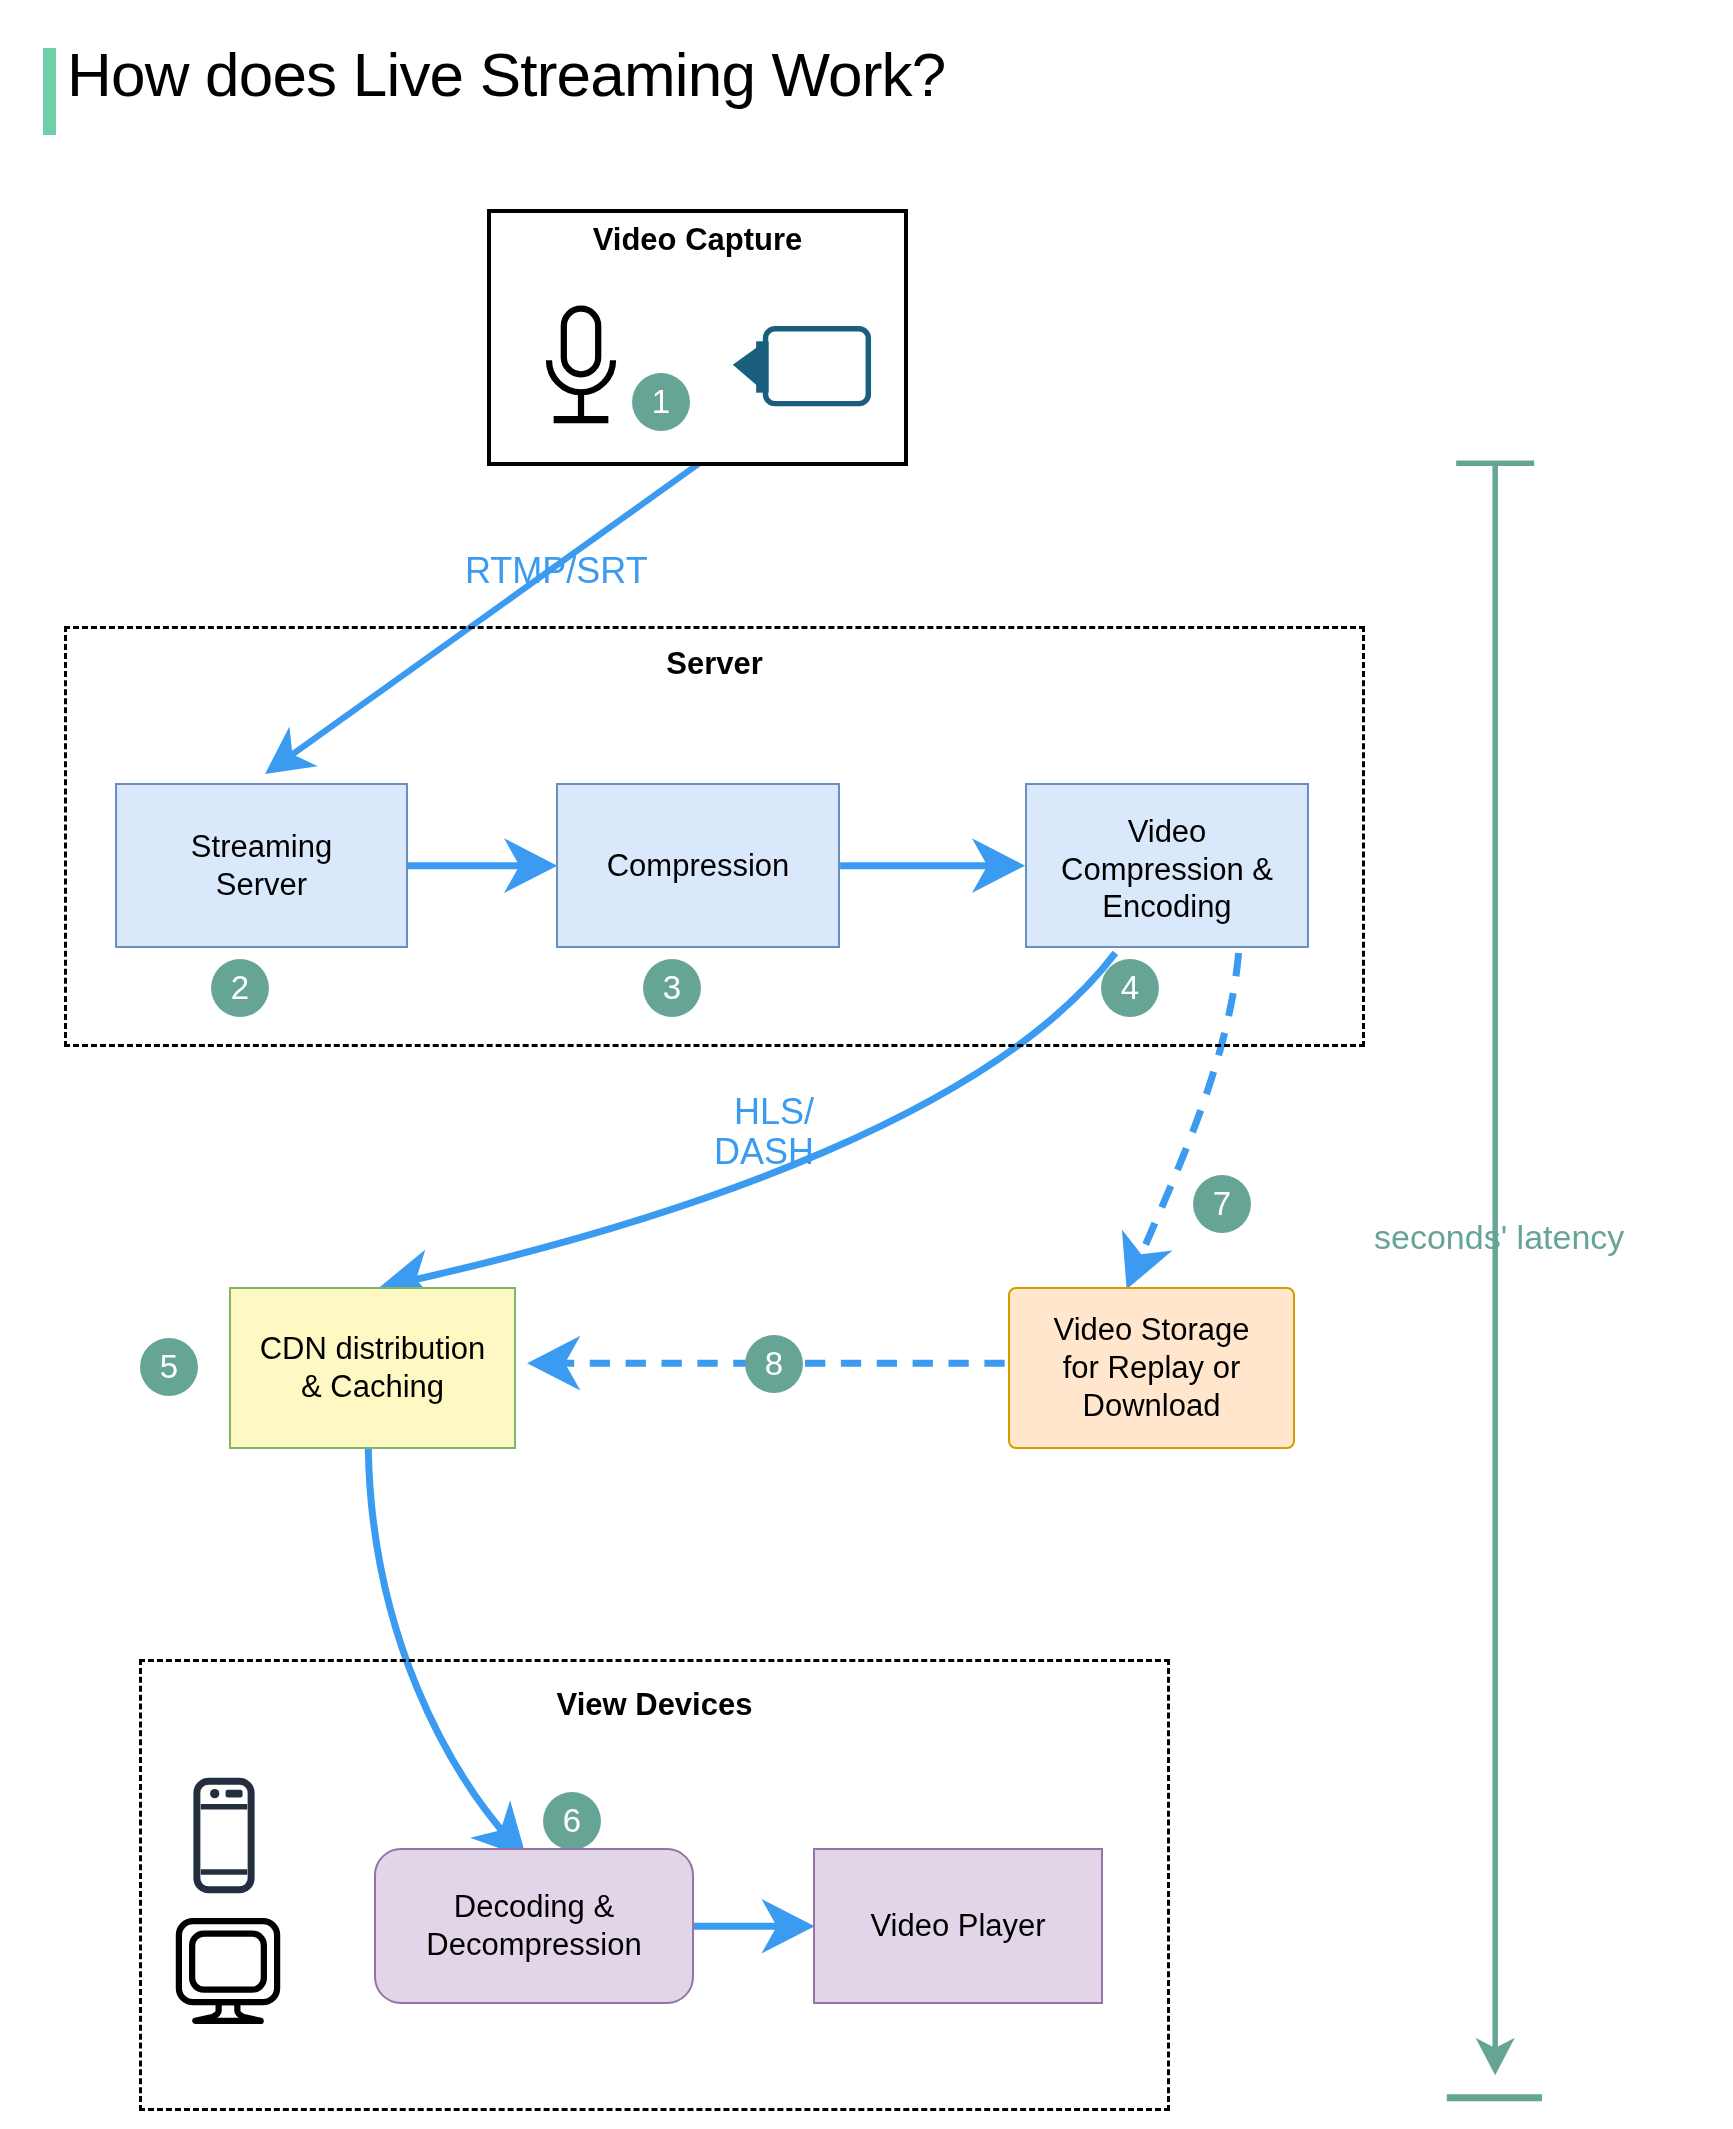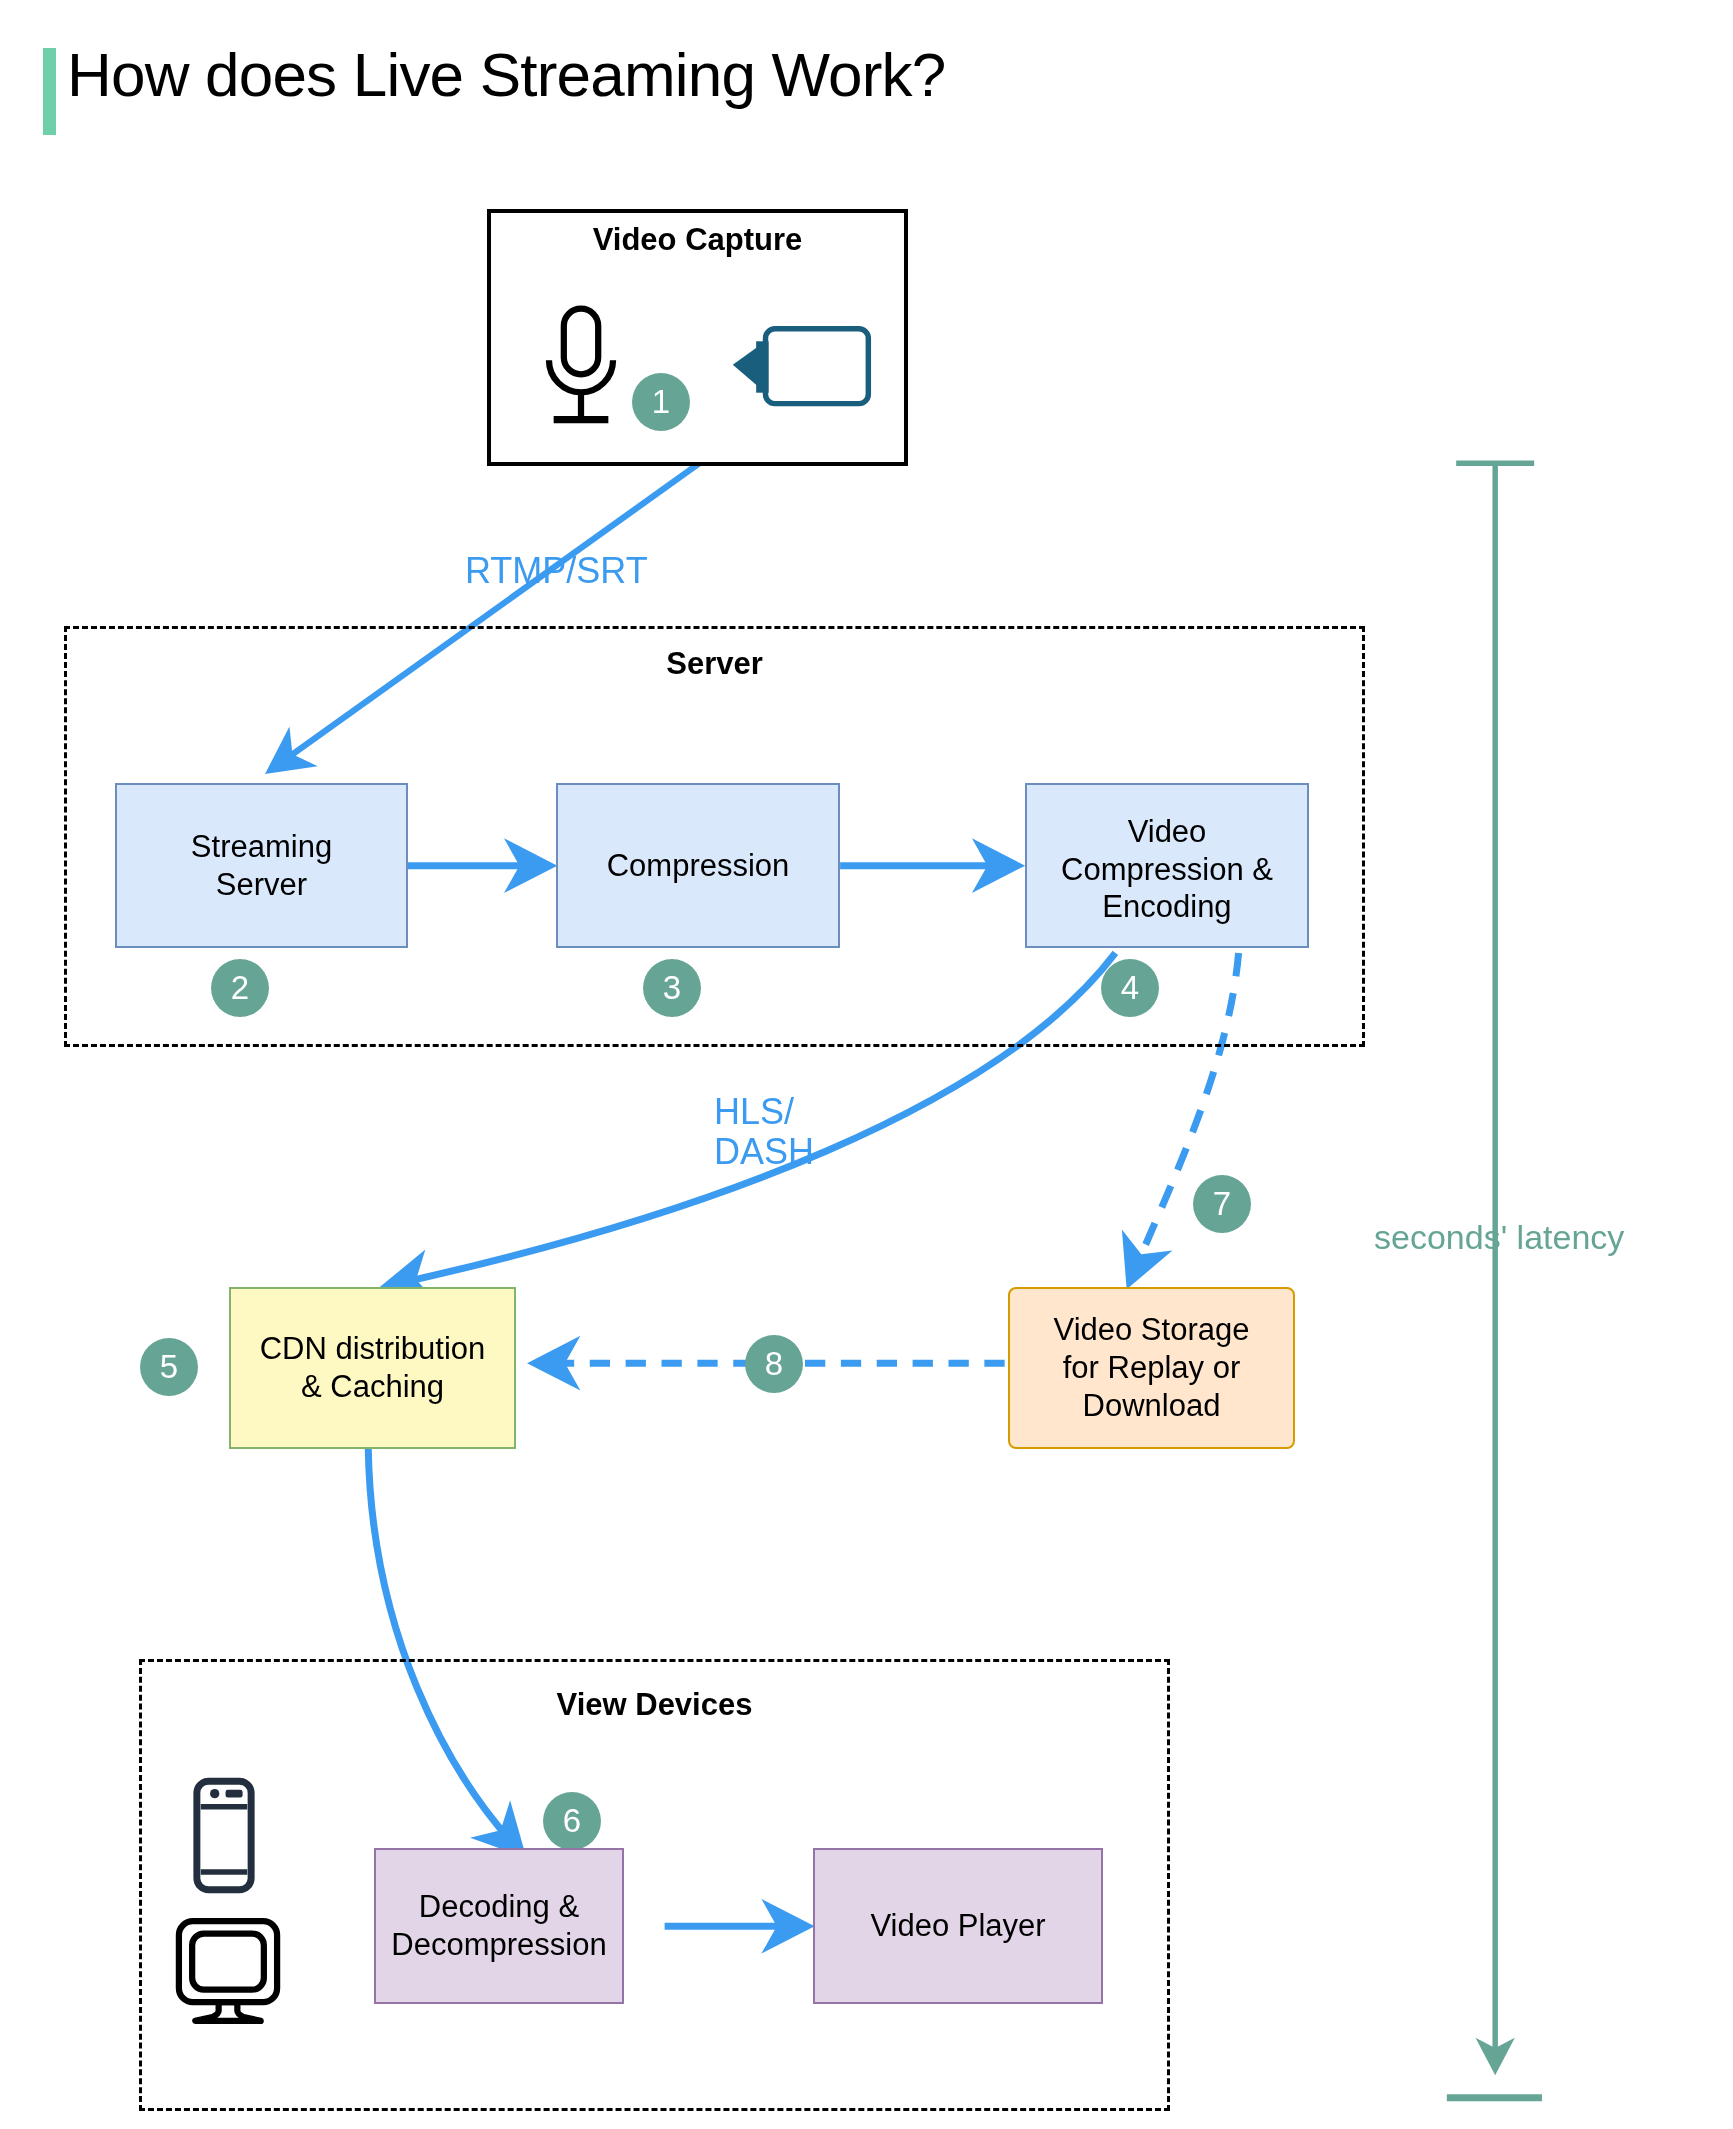"HLS/" div.edge-label { text-align: left -> right }
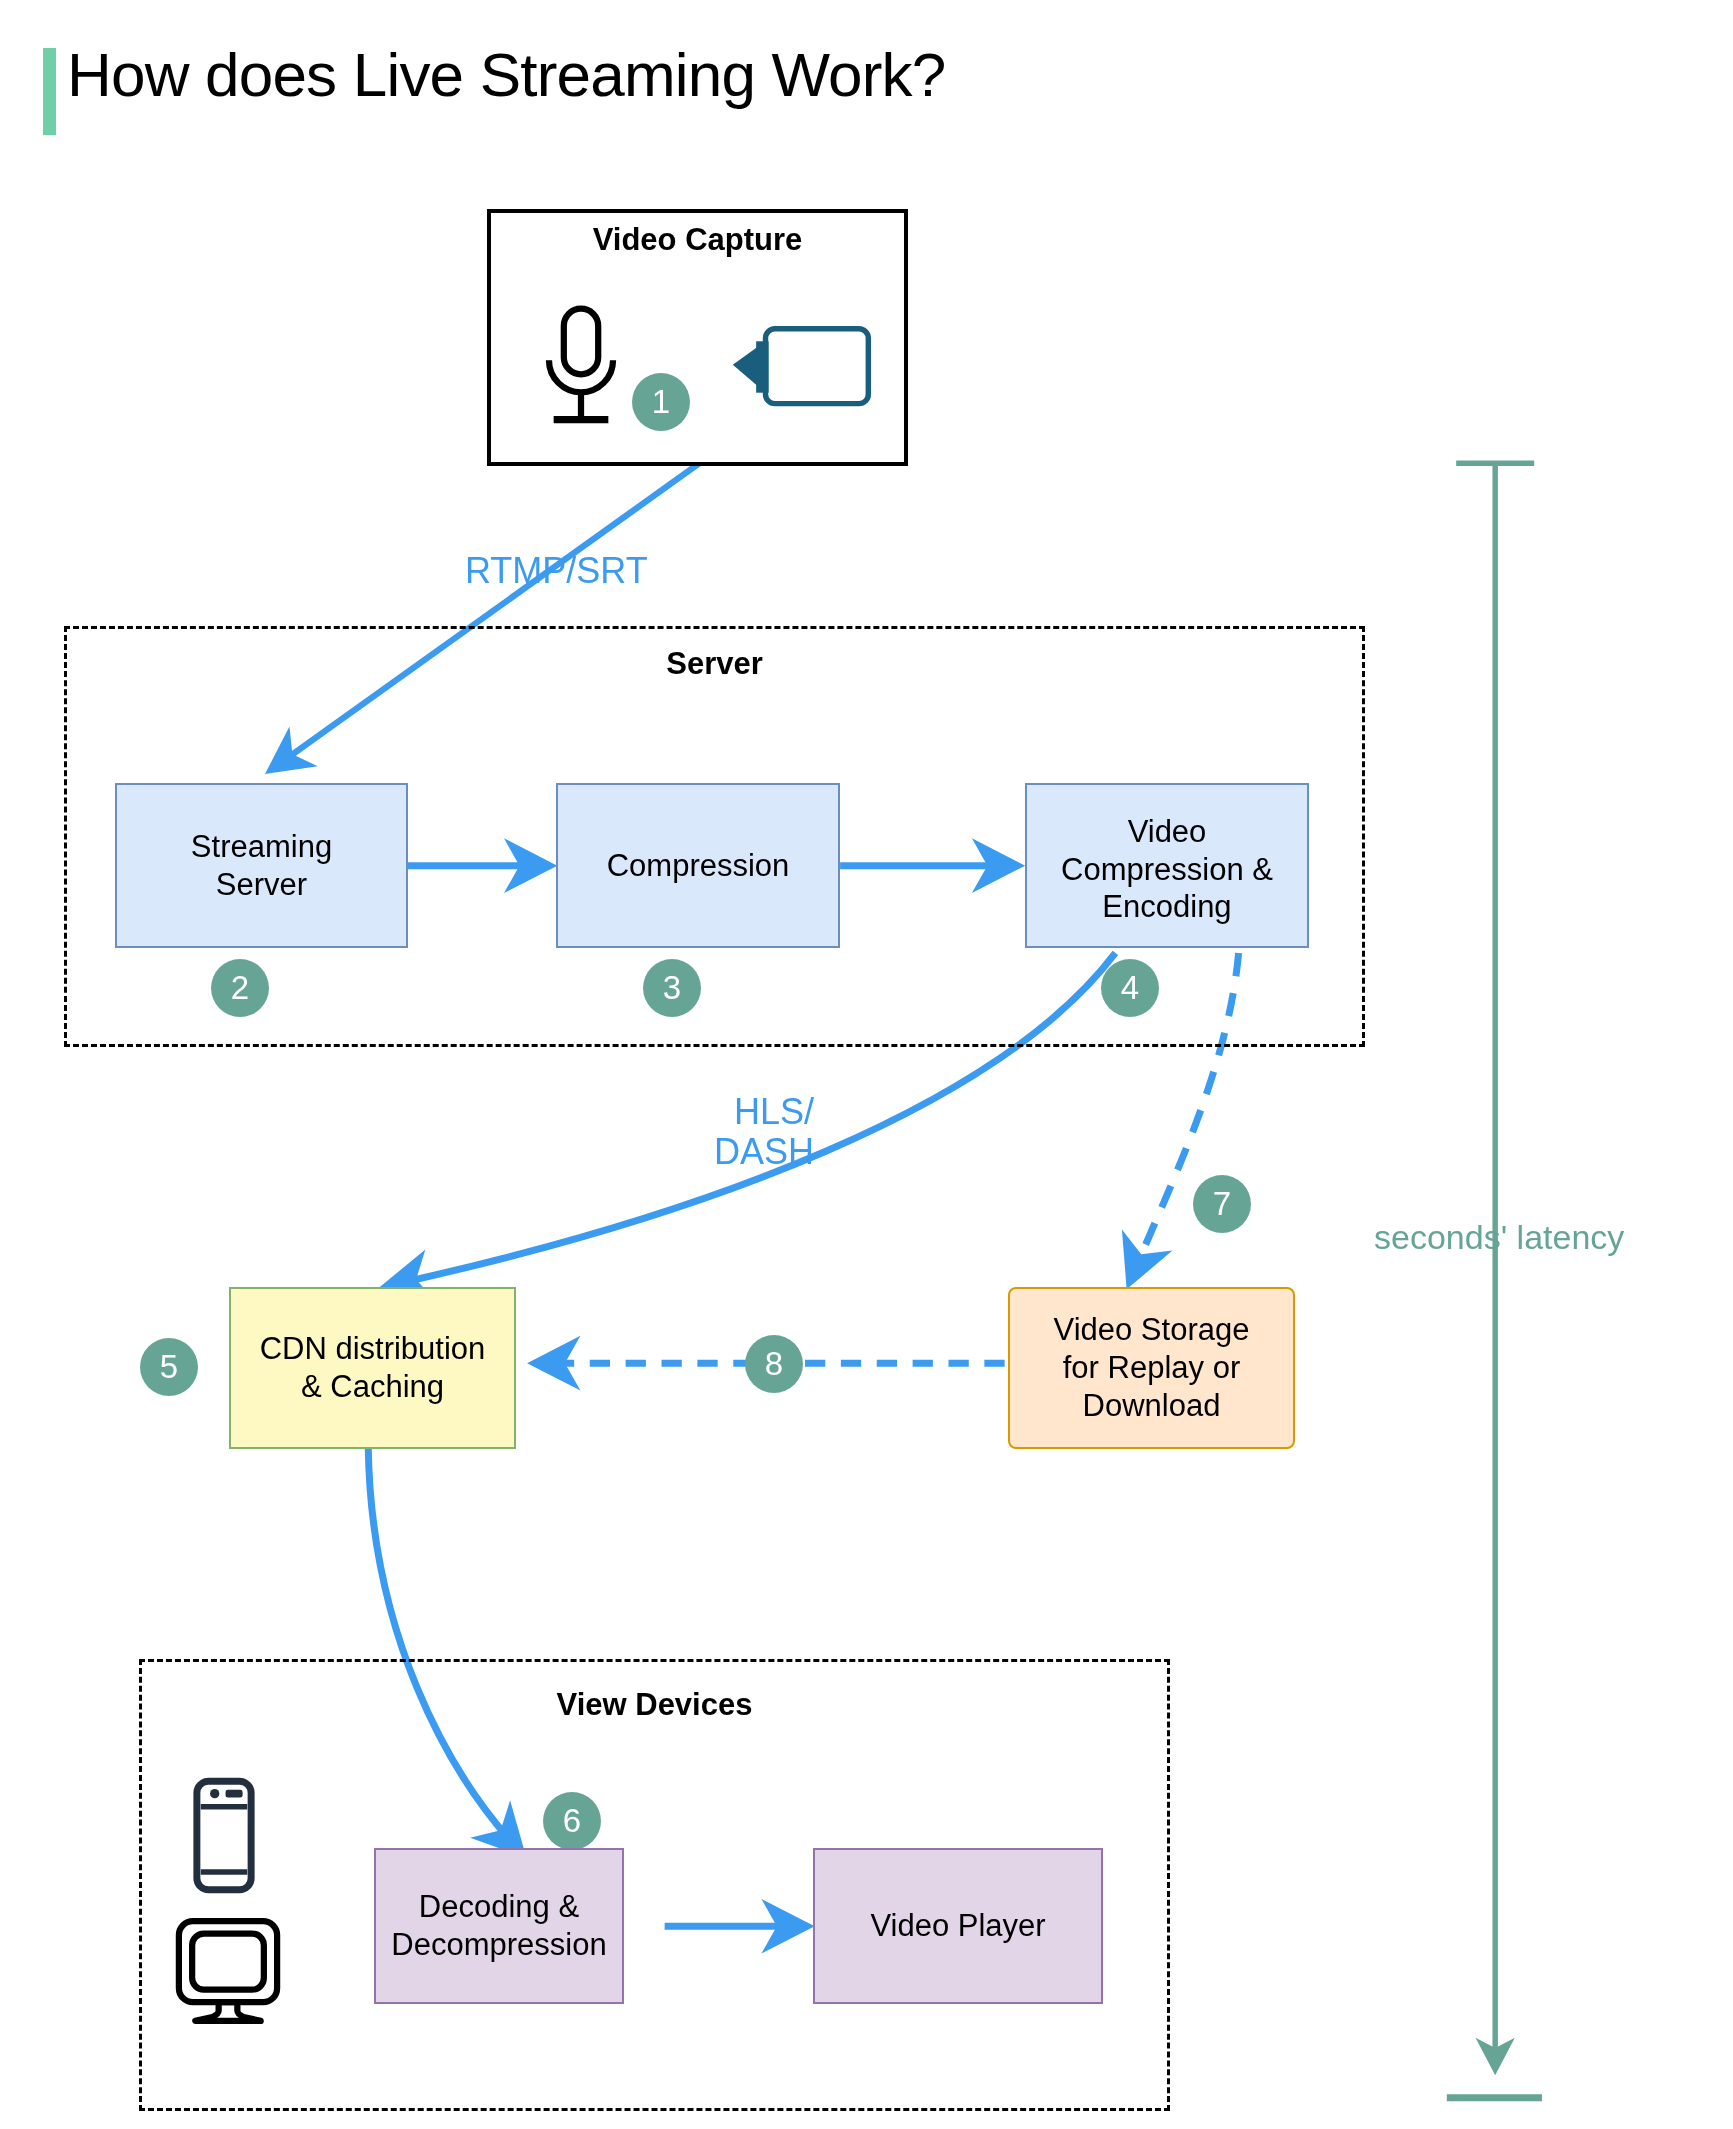"Decoding &" div.node { border-radius: none -> 27px; width: 250px -> 320px }
